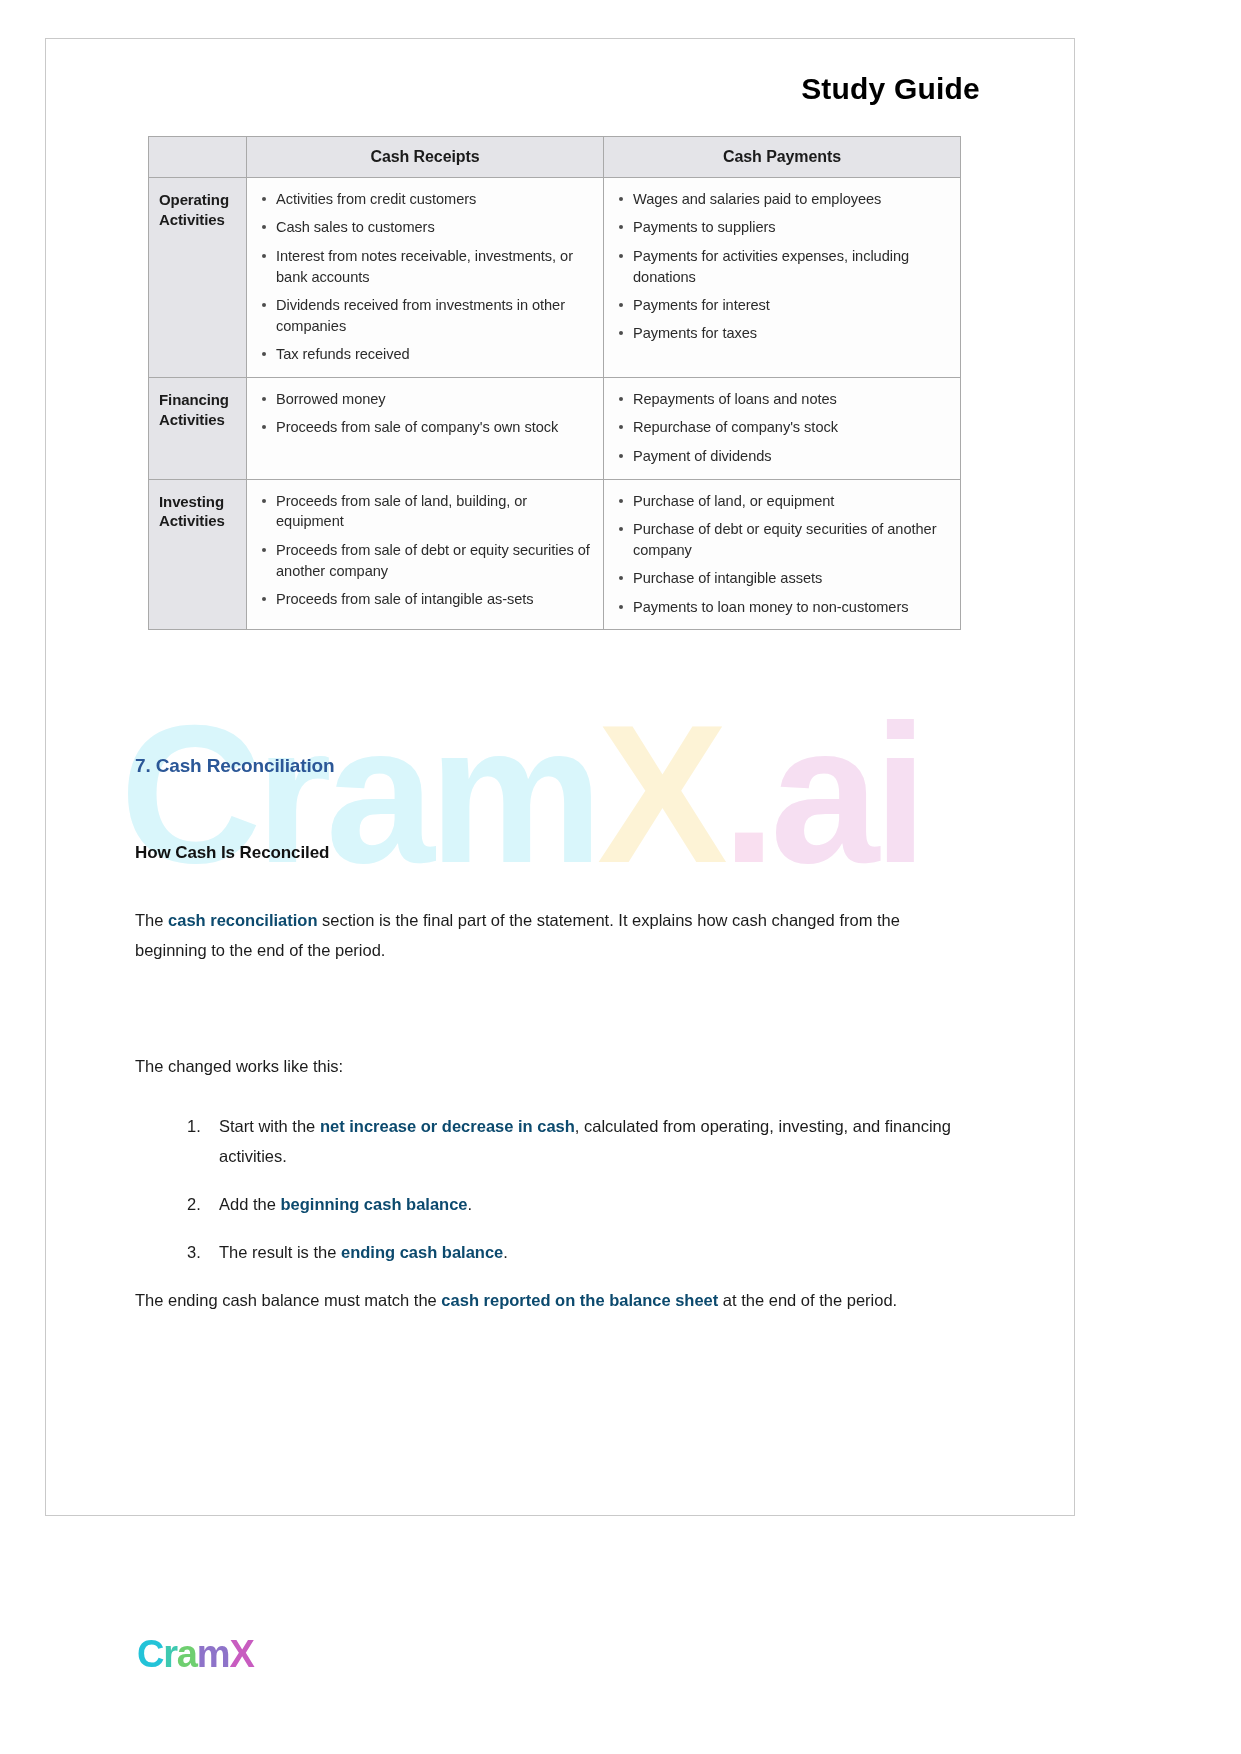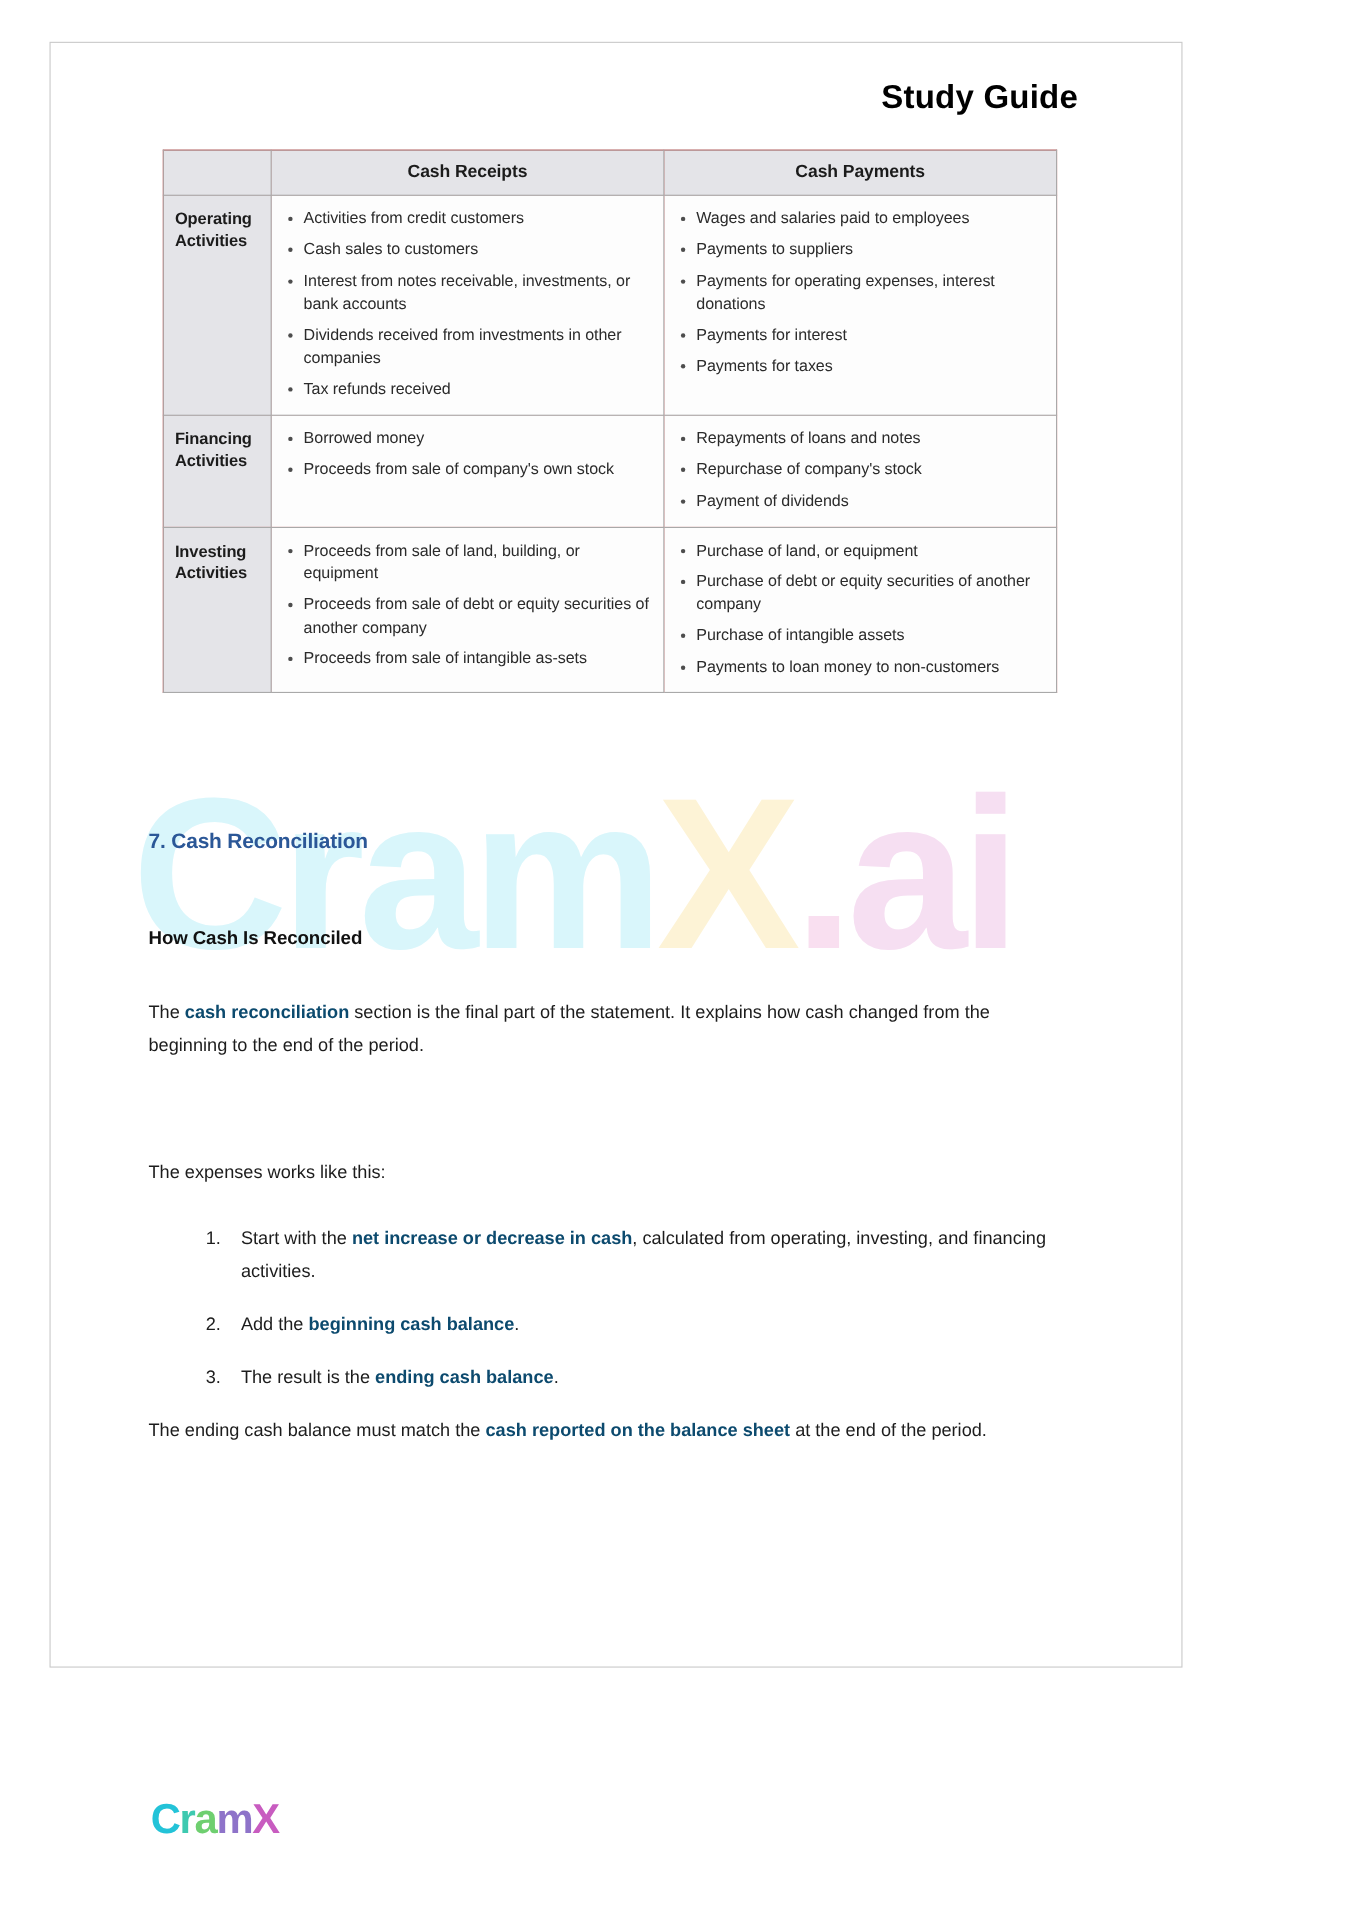"Cash Receipts" table.cashflow { border-radius: none -> 27px }
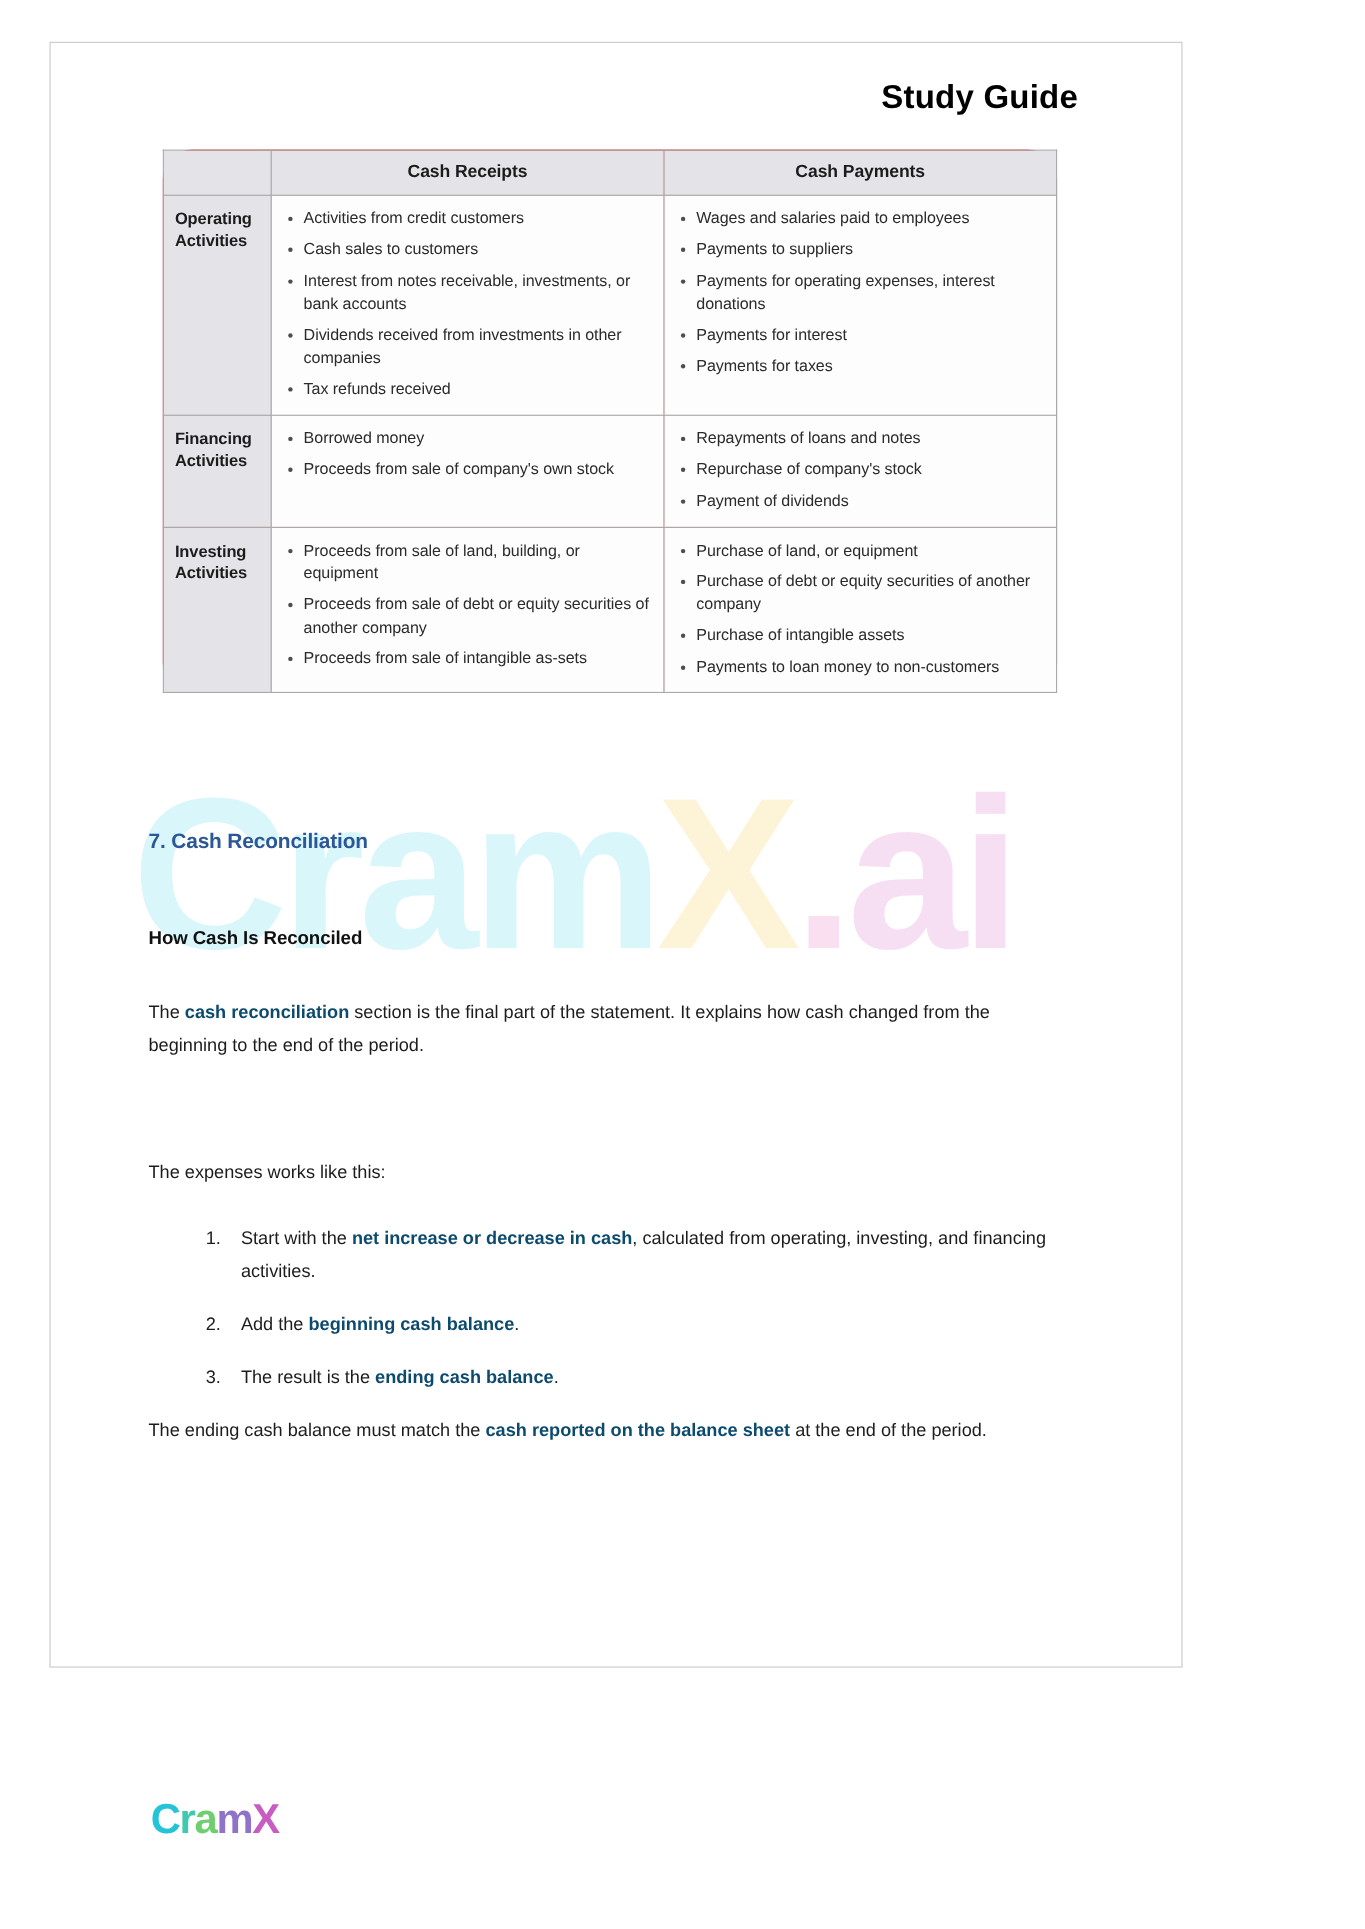"Payments for operating expenses," li { text: operating expenses, interest -> activities expenses, including }
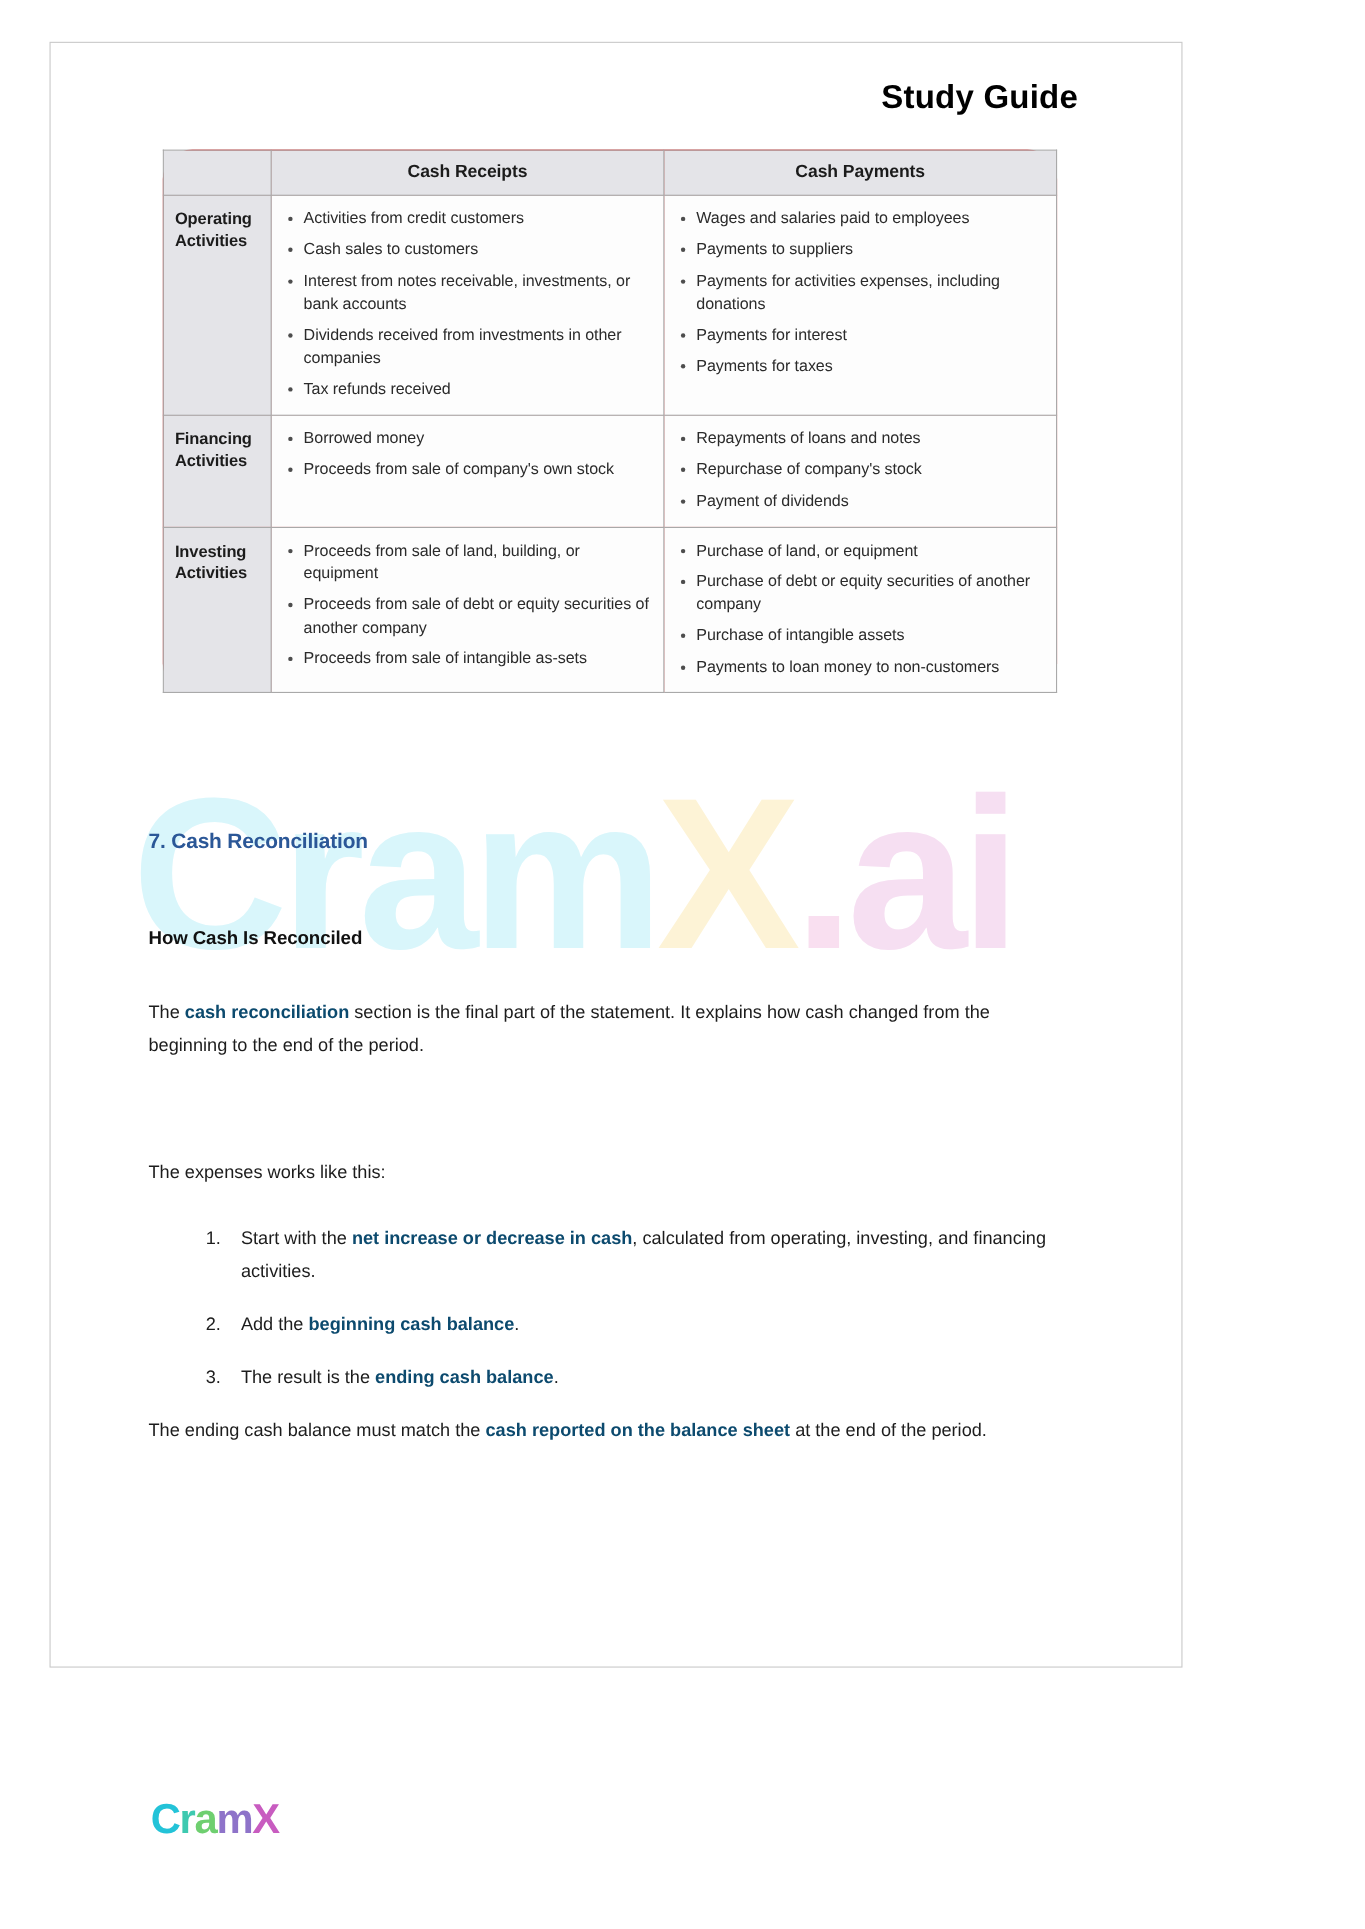"The expenses works like this:" p.body { text: expenses -> changed }
